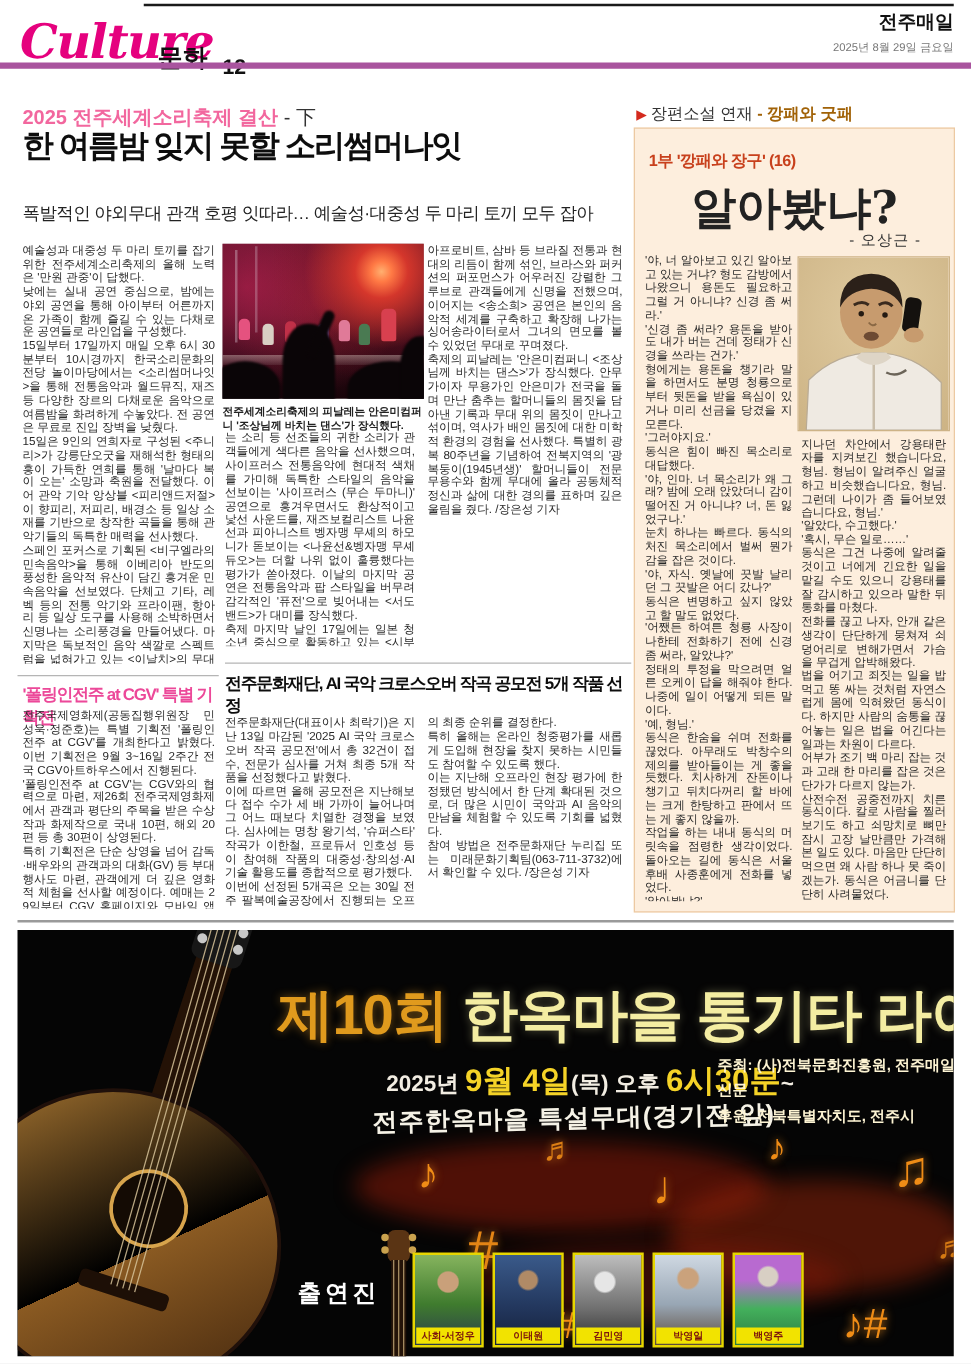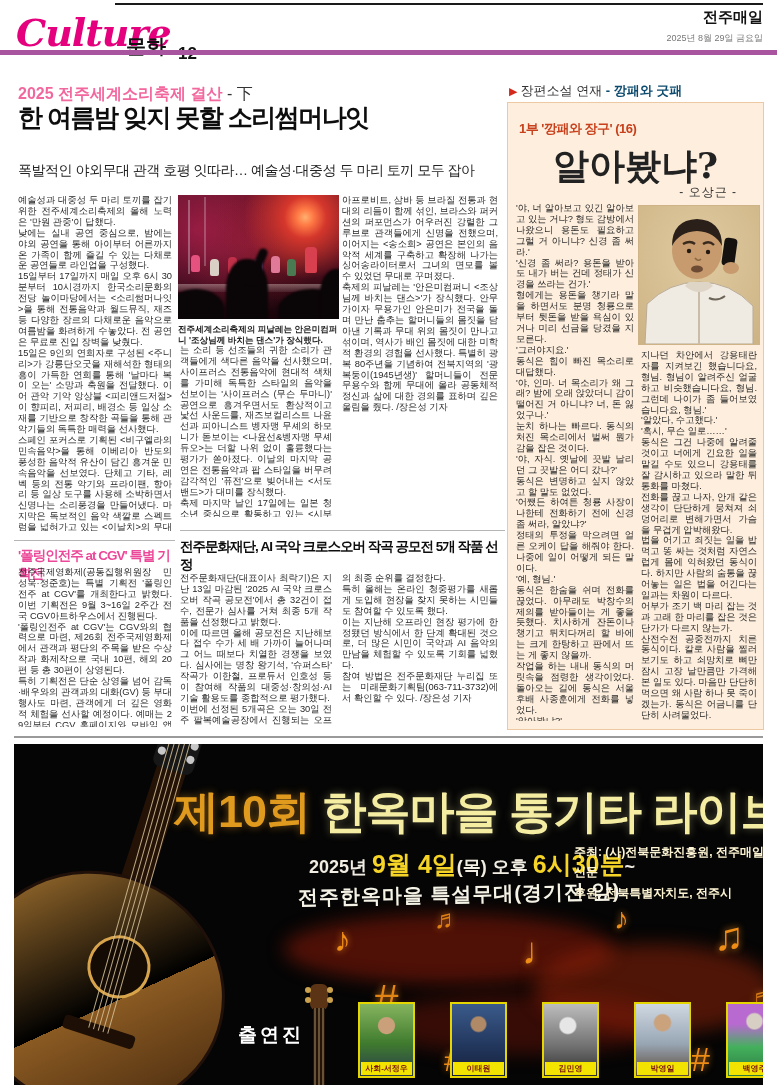"- 깡패와 굿패" .novel-header .strong { color: #0c4a6e -> #a16207 }
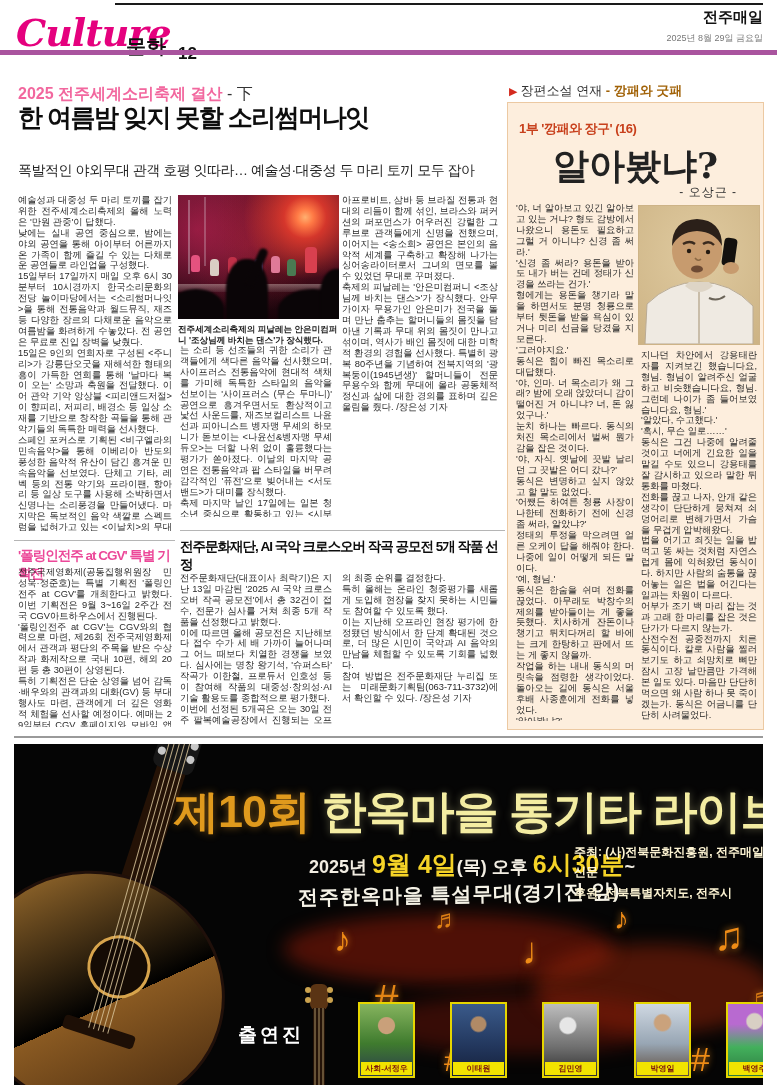"제10회" .ad-title .t1 { margin-left: none -> 48px }
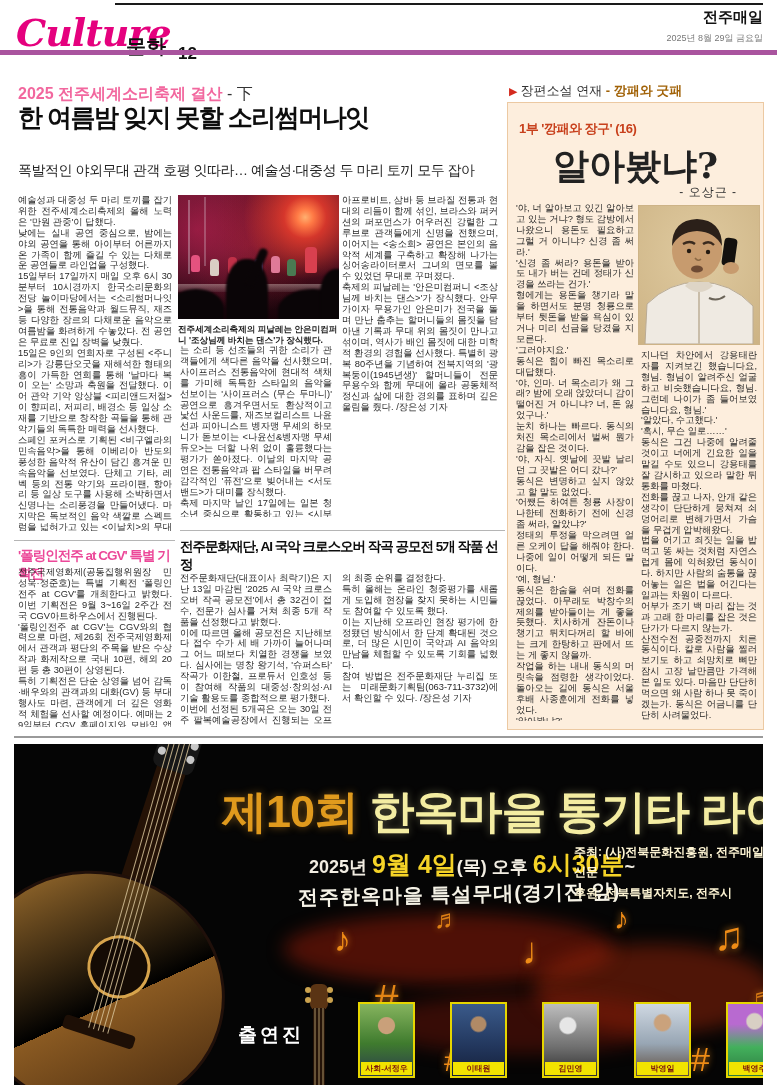"사회-서정우" .card { margin-left: 28px -> none }
